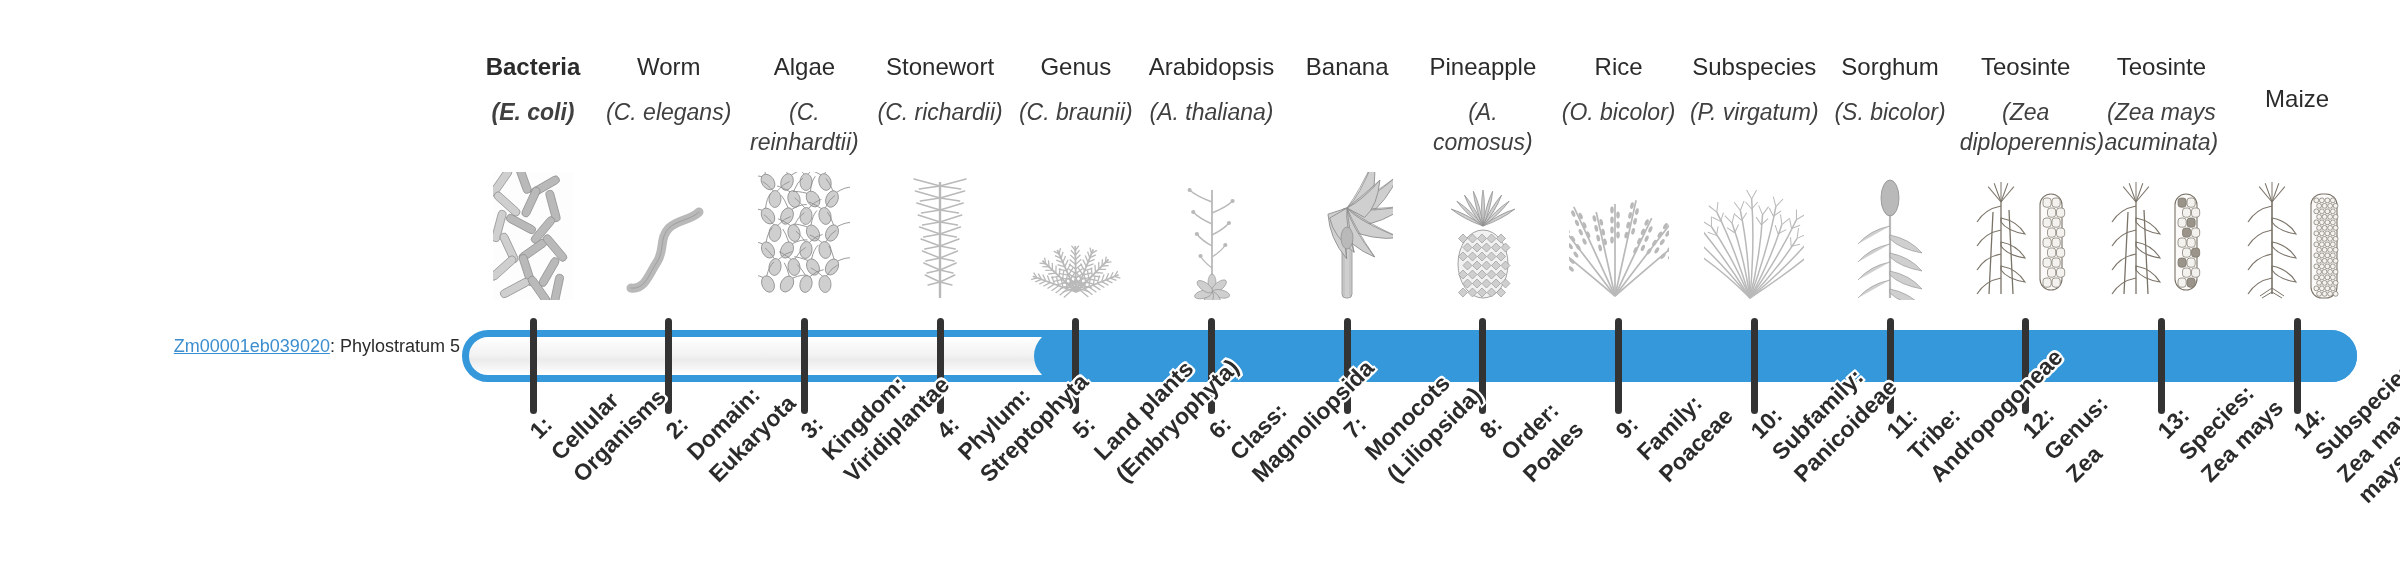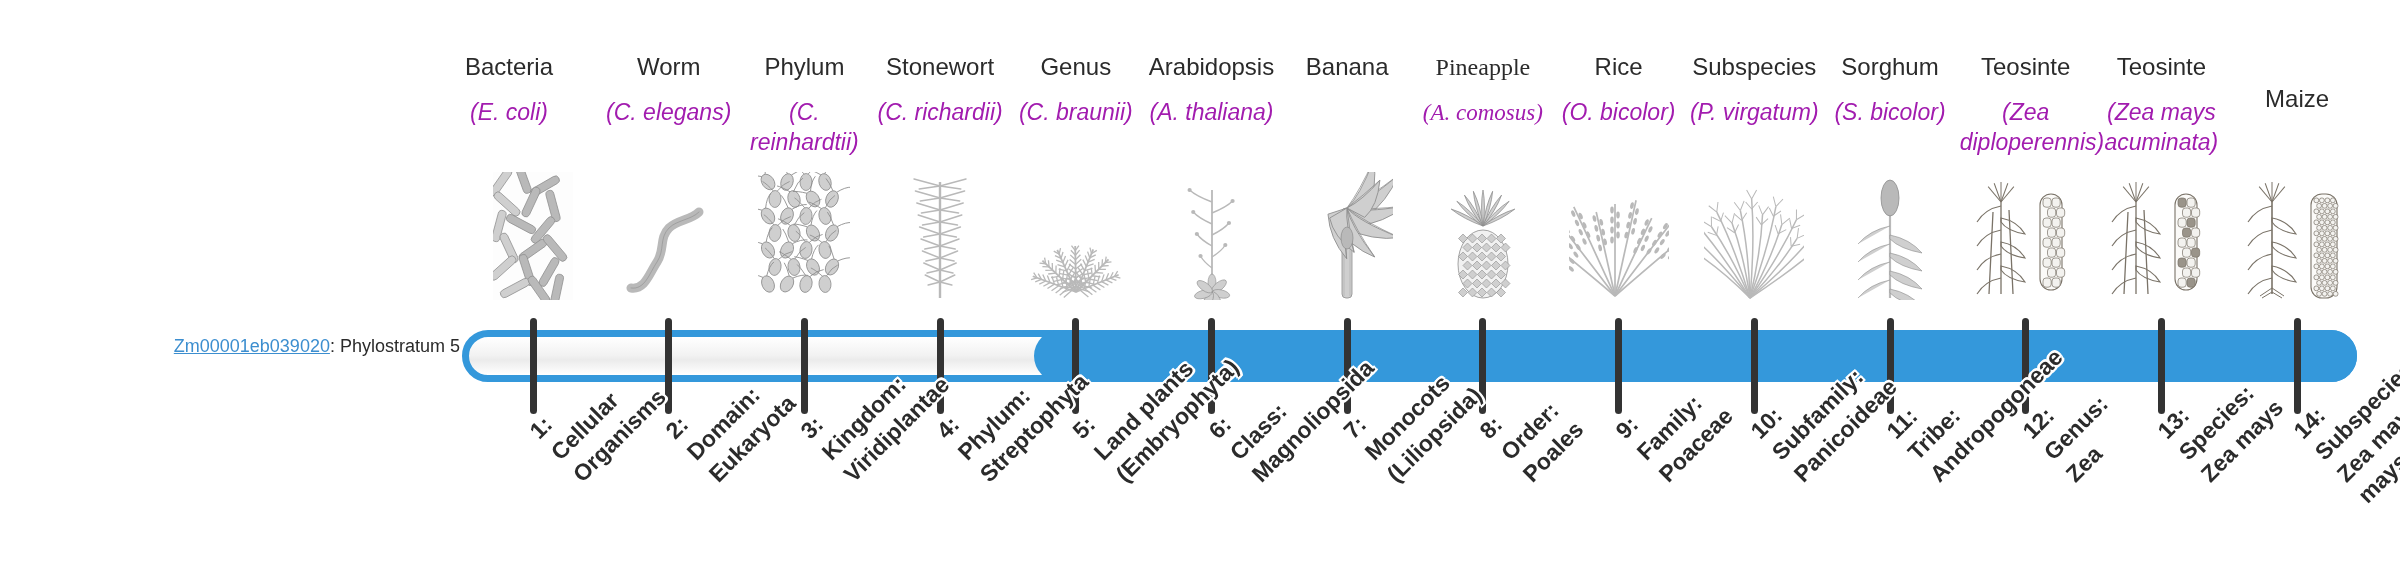"Bacteria" div.species-col { font-weight: none -> bold; left: 443px -> 467px }
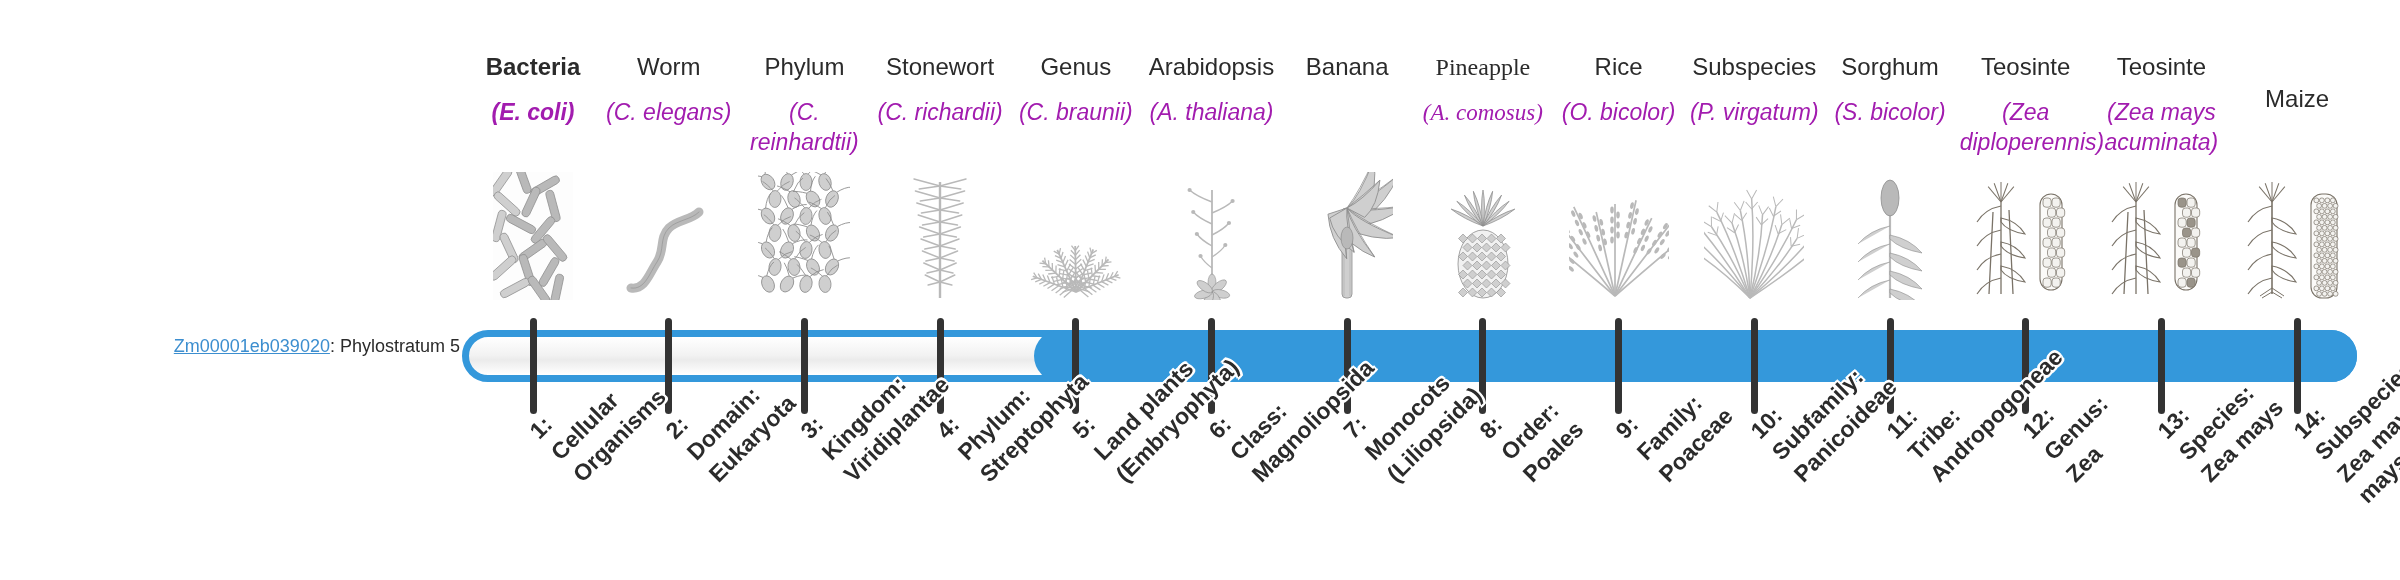"Phylum" div.species-common { text: Phylum -> Algae }
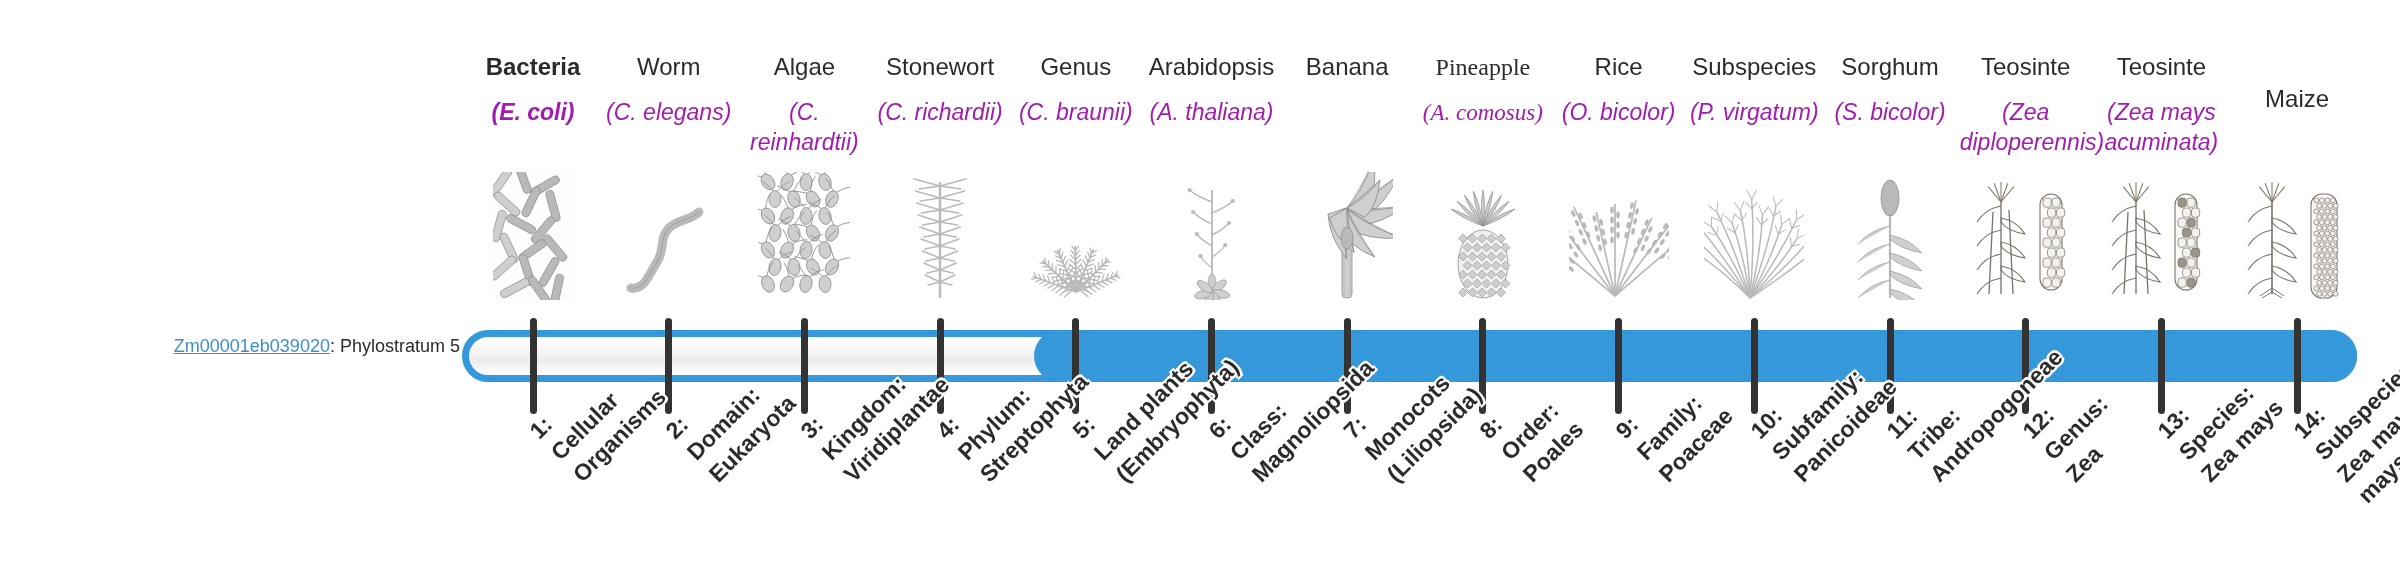"Pineapple" div.species-col { font-family: Liberation Serif, serif -> none }
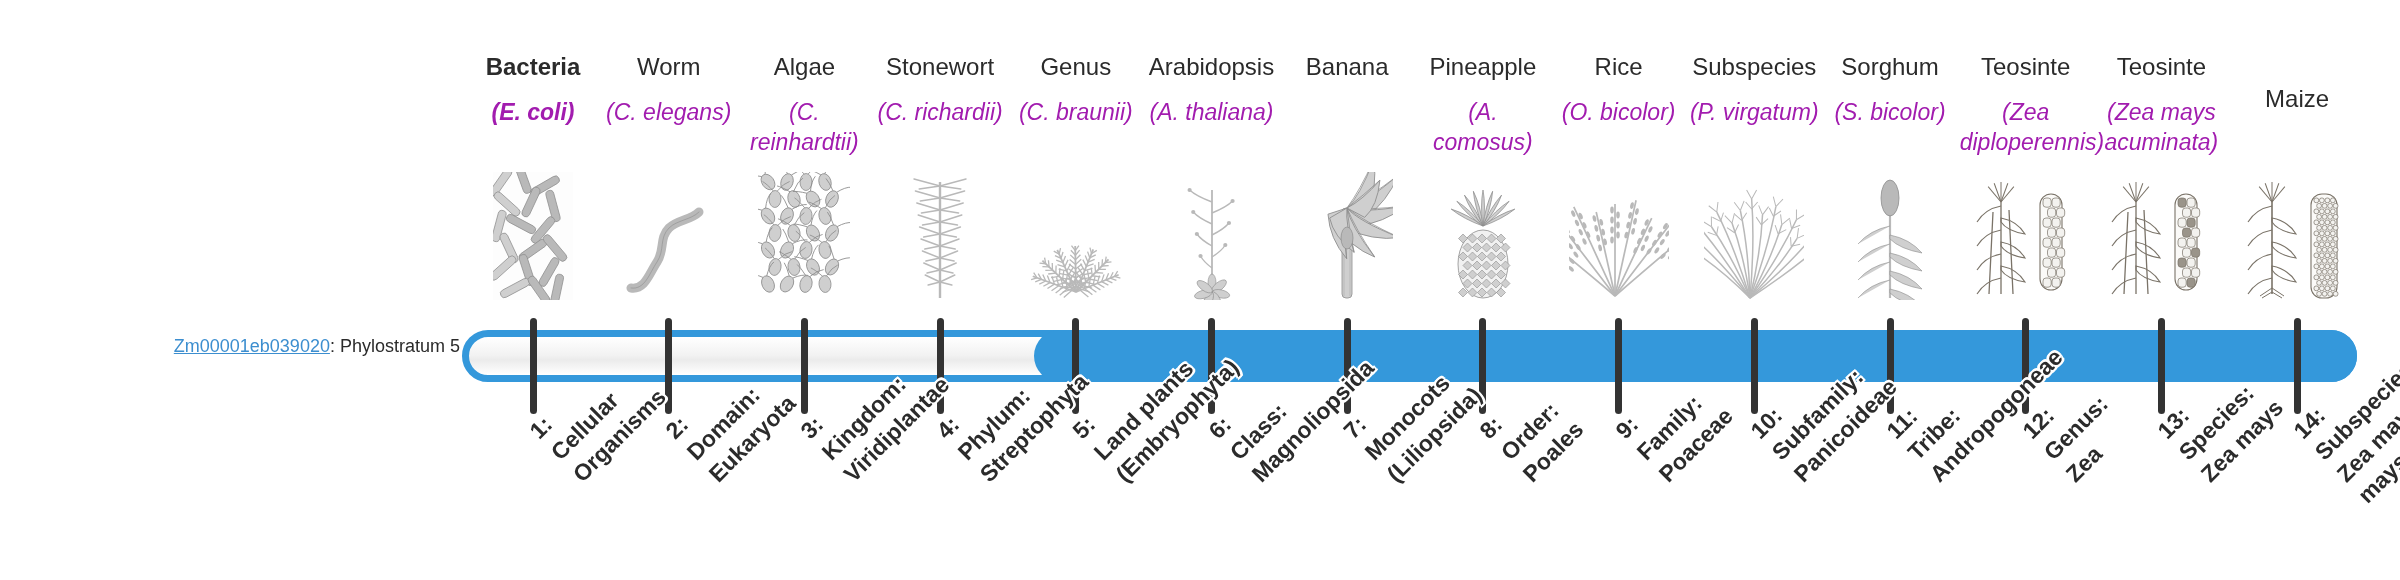"(E. coli)" .species-latin { color: #a21caf -> #404040 }
